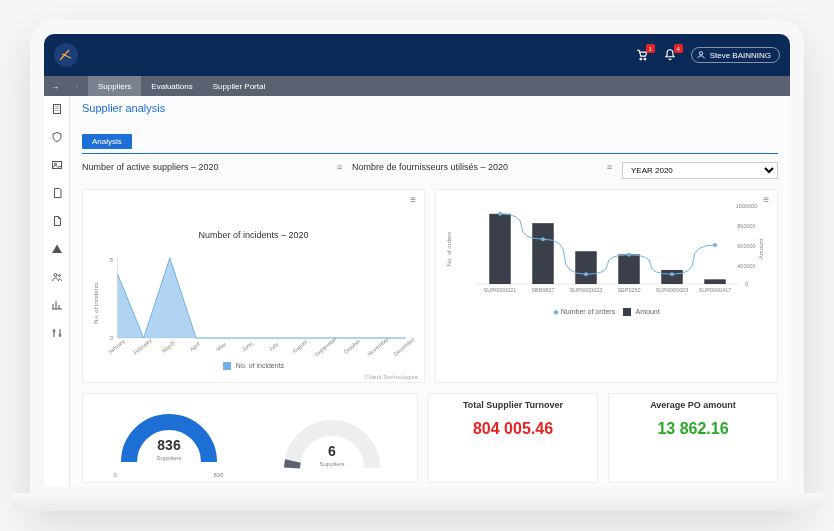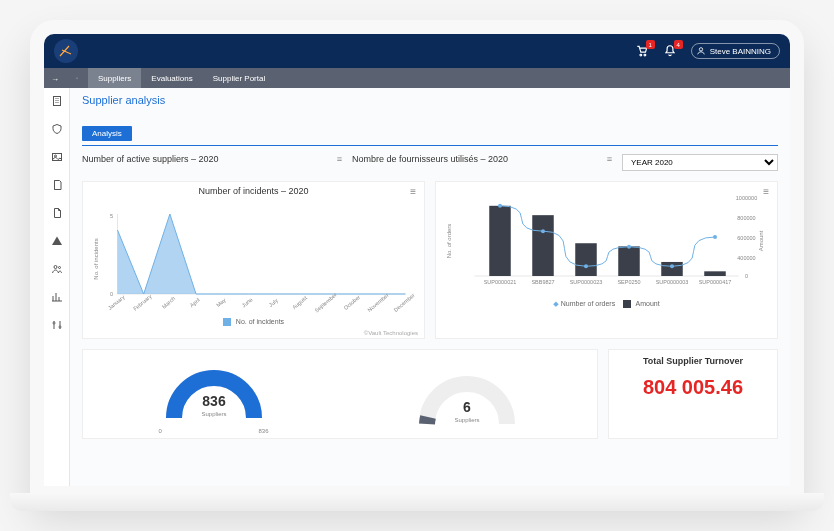"Steve BAINNING" .topbar { height: 34px -> 42px }
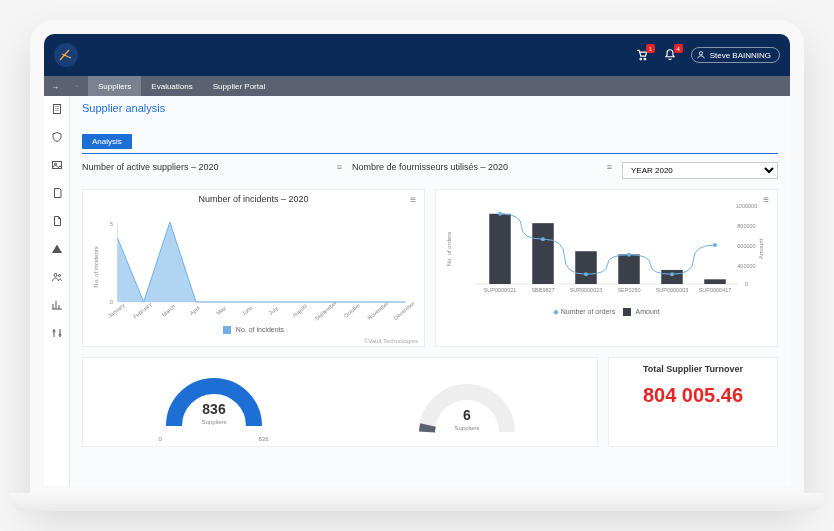"Number of incidents – 2020" .card-title { margin-top: none -> 36px }
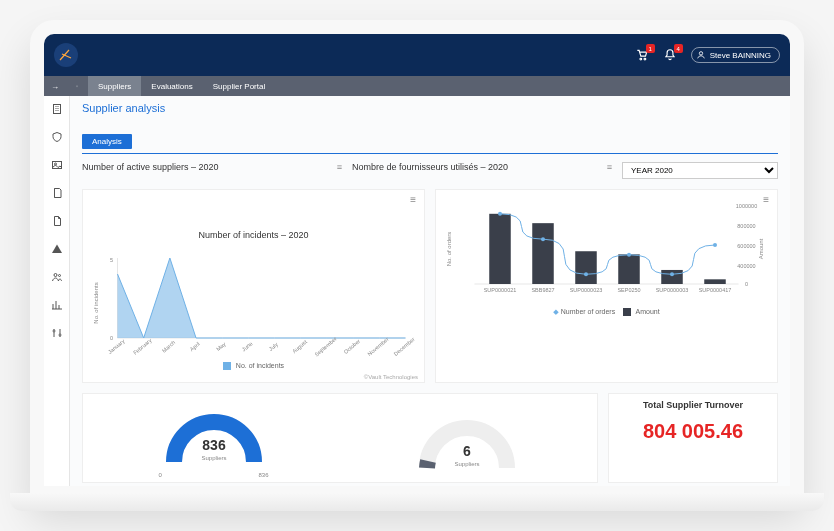"Average PO amount" div.kpi-card { html: none -> <div> <h4>Average PO amount</h4> <div>13 862.16</div> </div> }
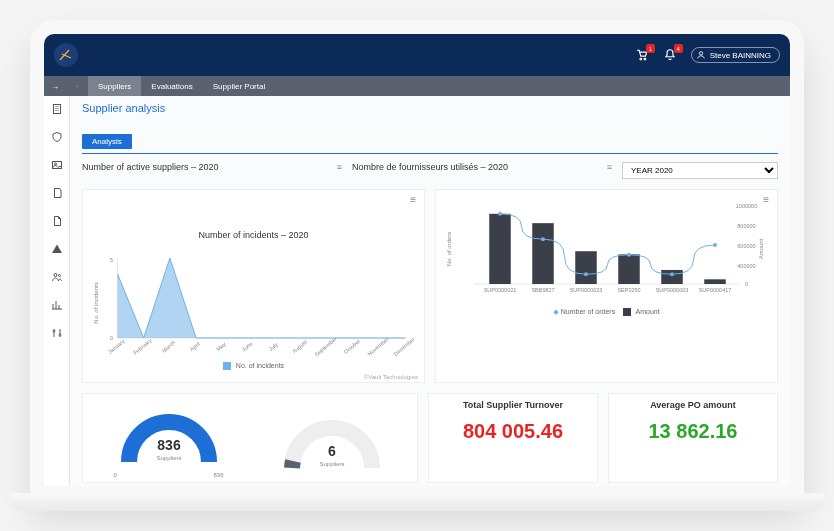"804 005.46" .kpi-val { font-size: 20px -> 16px }
